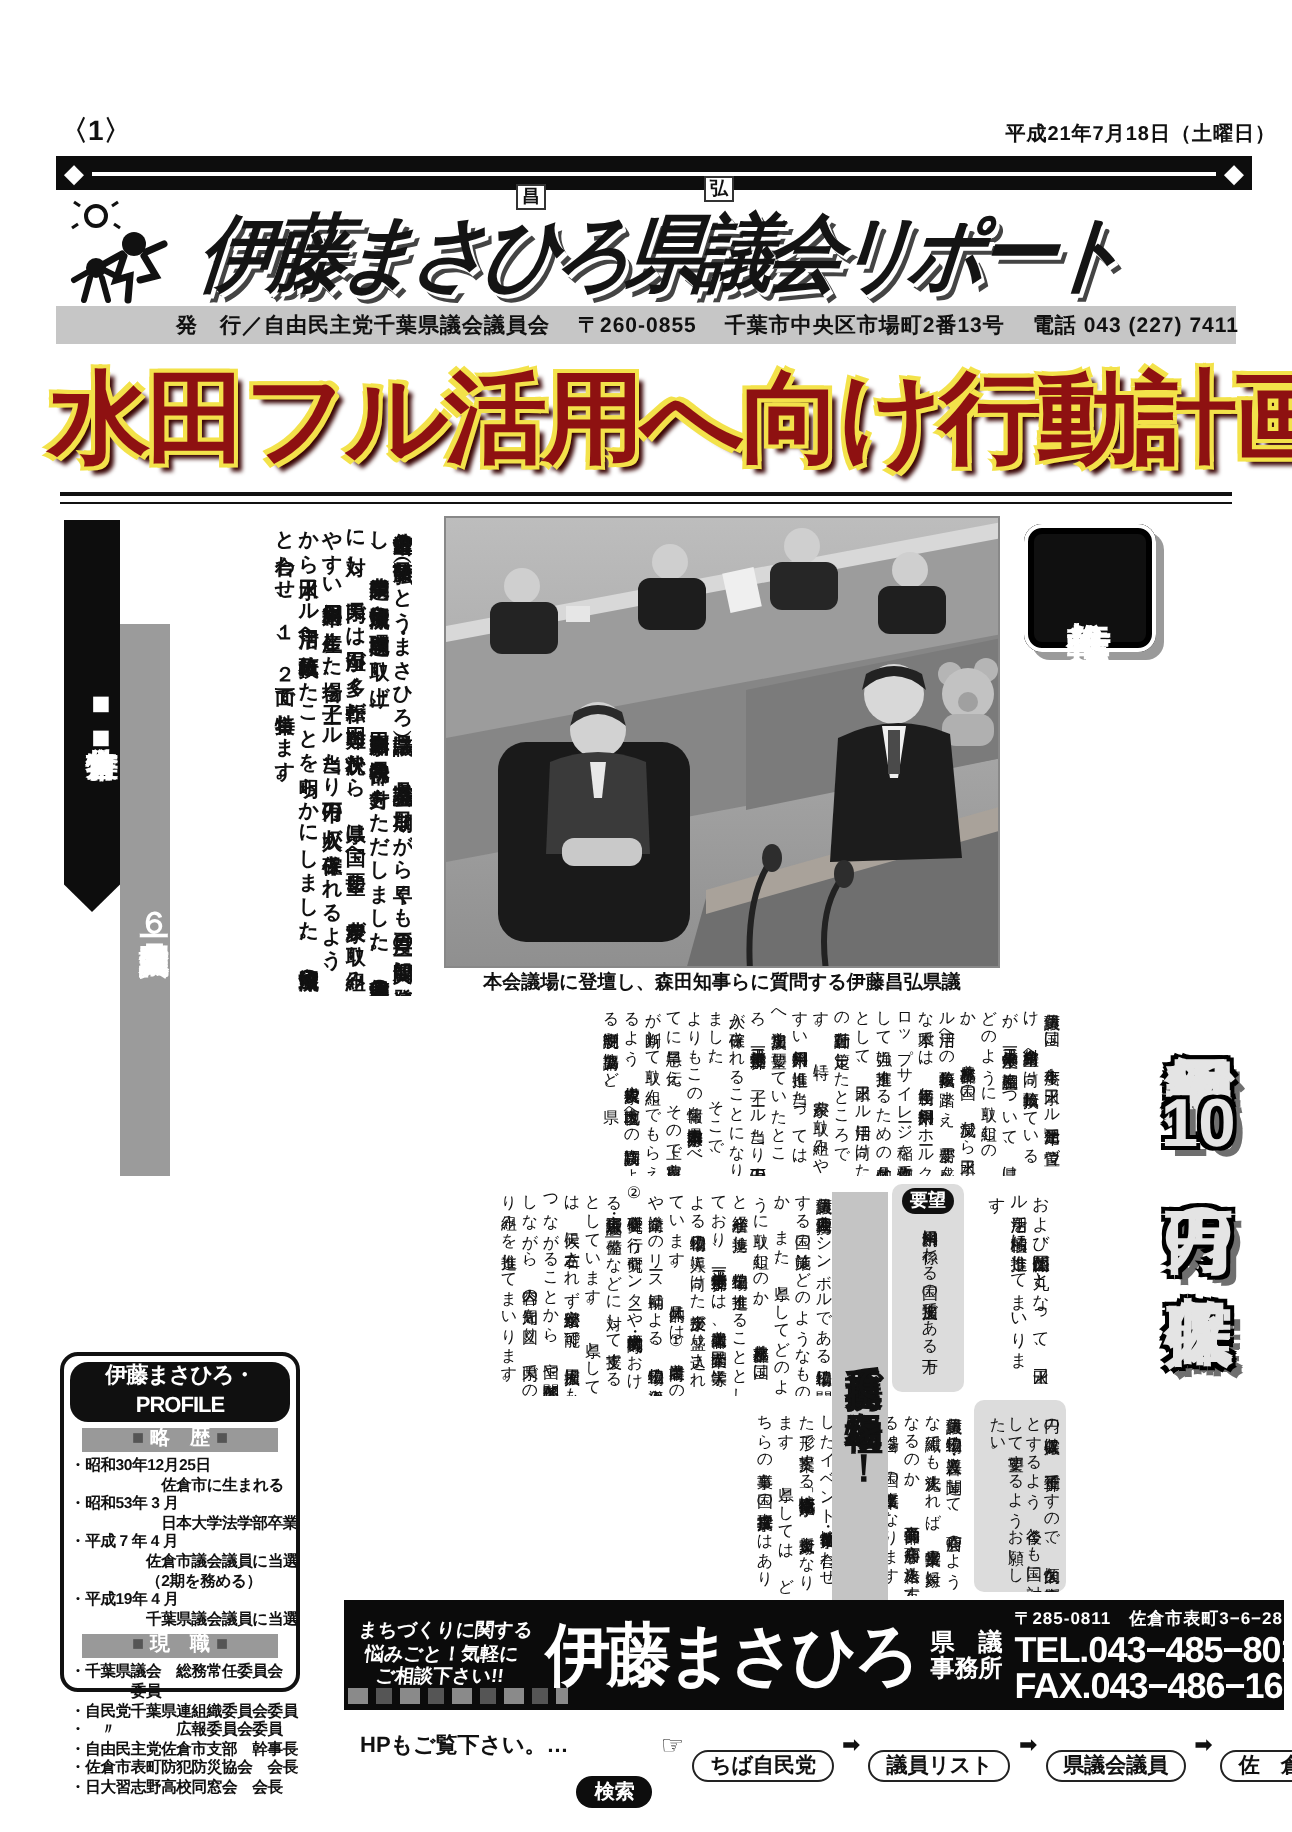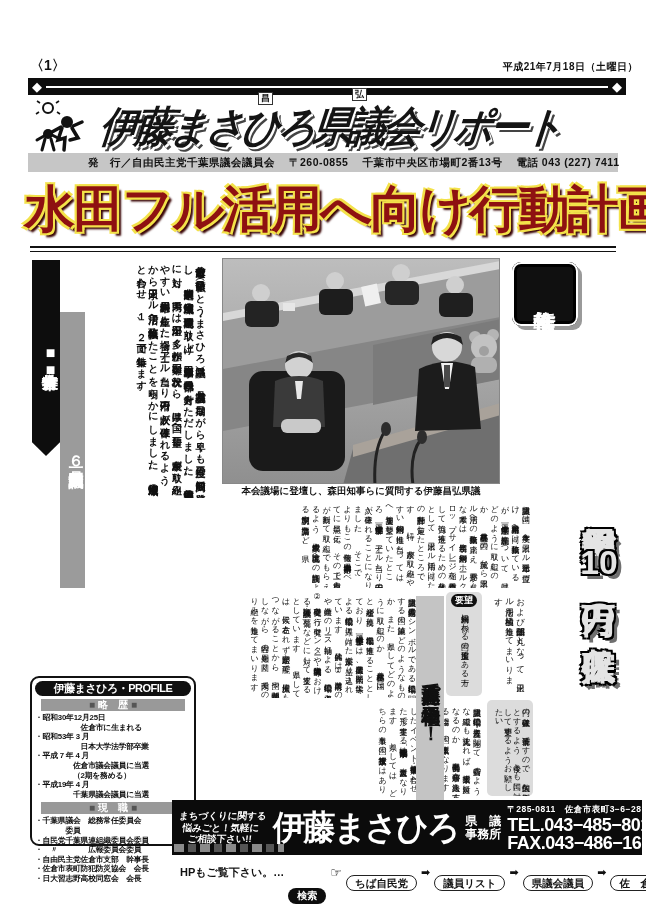"伊藤まさひろ・PROFILE" .profile { width: 166px -> 120px }
